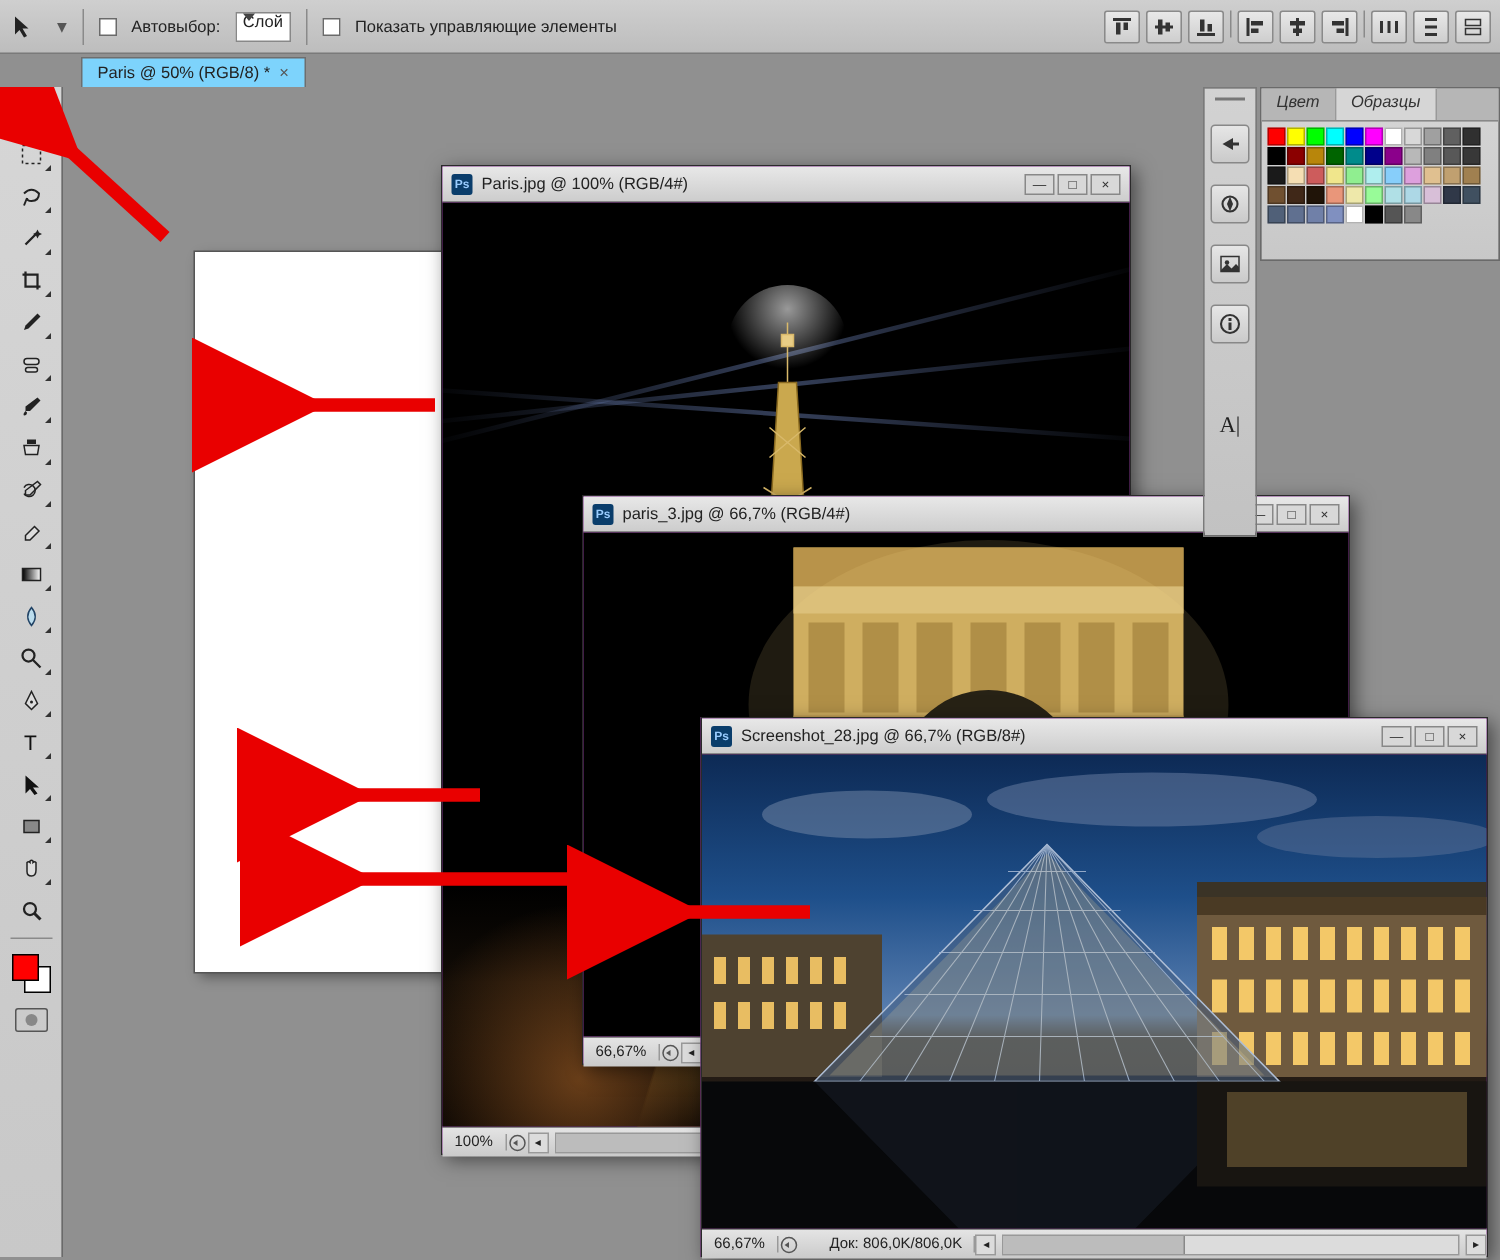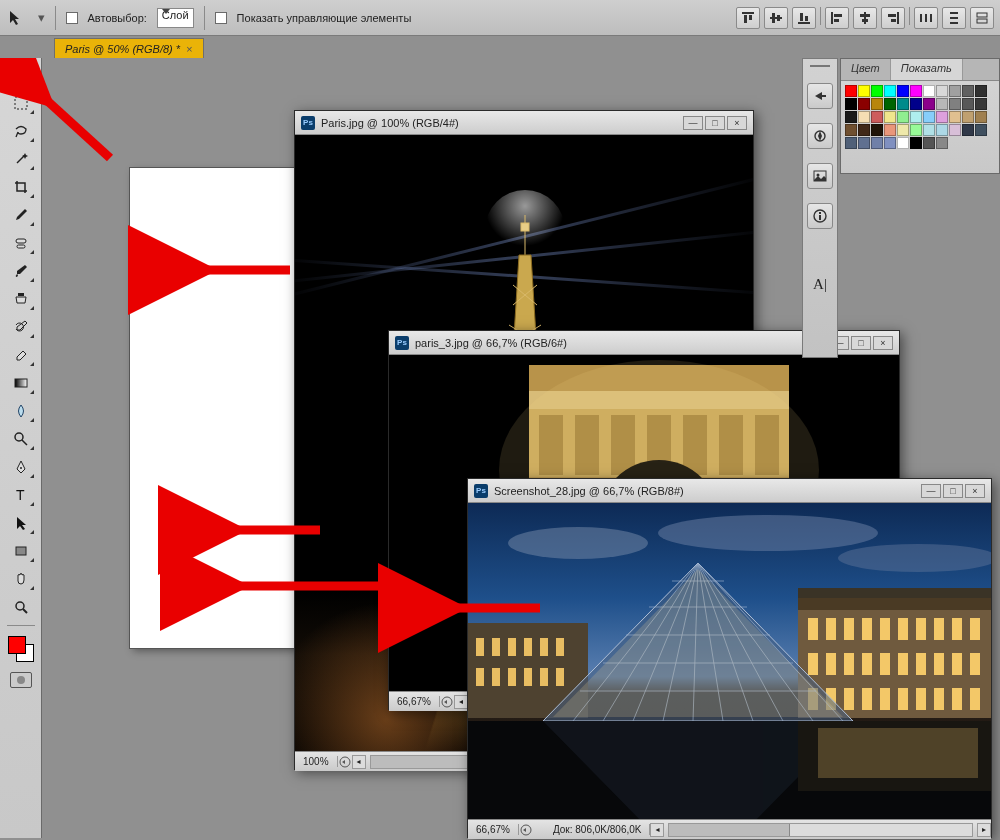"Paris @ 50% (RGB/8) *" .doc-tab { background: #eab308 -> #7dd3fc; font-style: italic -> none }
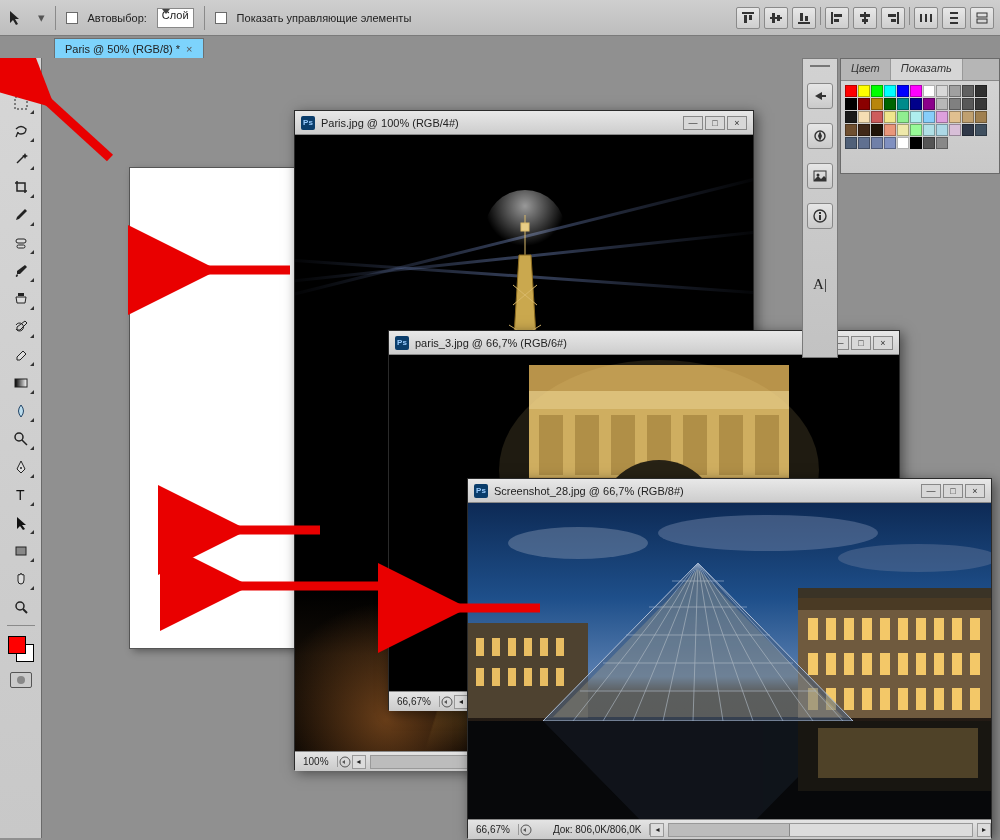"Показать" div.ptab { text: Показать -> Образцы }
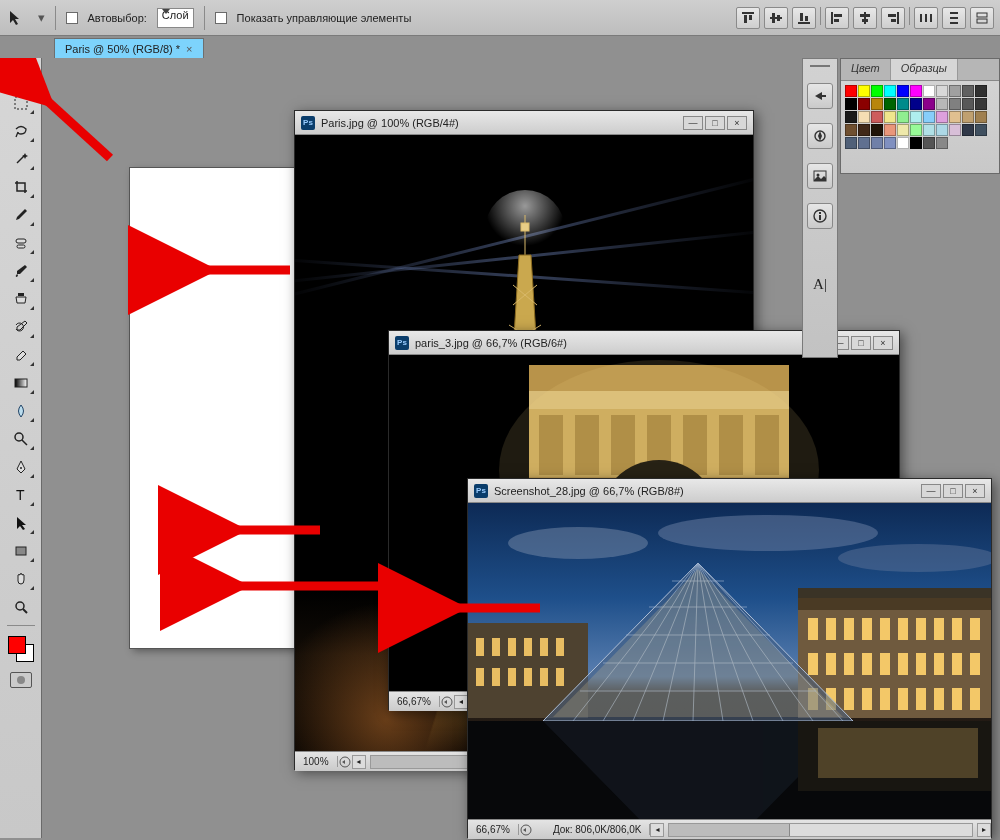"paris_3.jpg @ 66,7% (RGB/6#)" span { text: RGB/6 -> RGB/4 }
